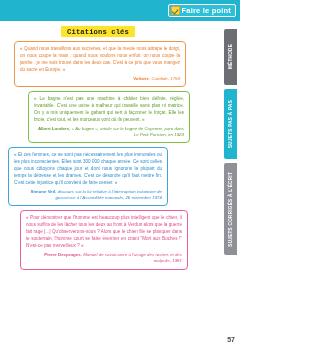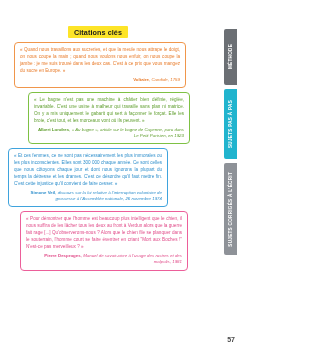"Faire le point" div.topband { html: none -> <div> <div> <span></span> <span>Faire le point</span> </div> </div> }
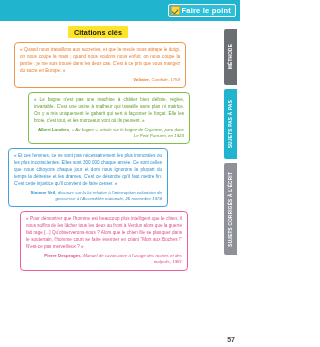"Citations clés" .section-title { font-family: none -> Liberation Mono, monospace }
